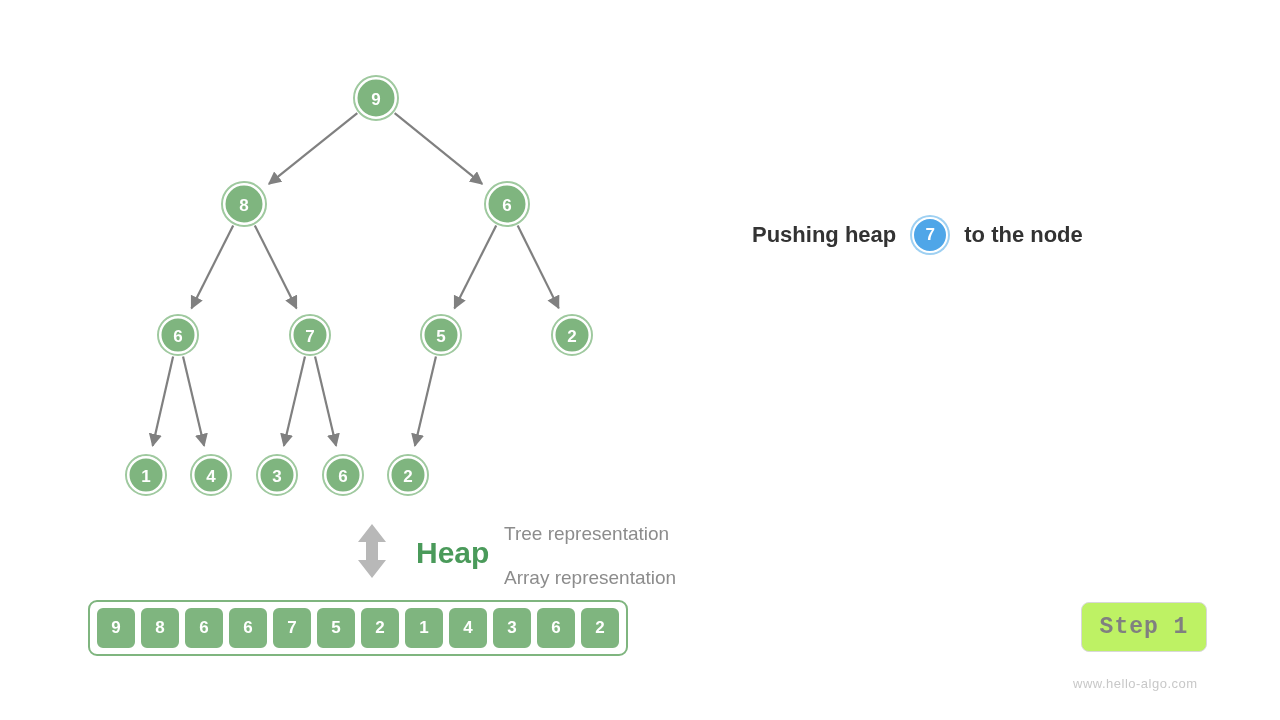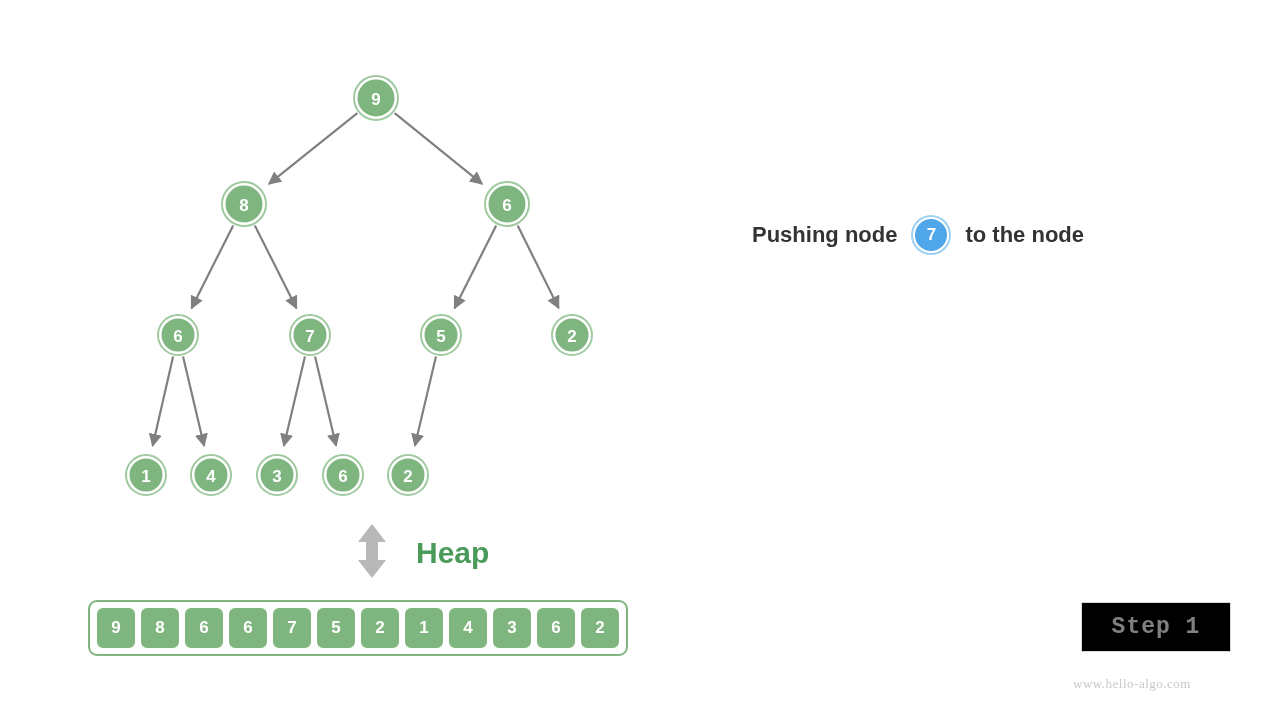"Pushing node" span { text: node -> heap }
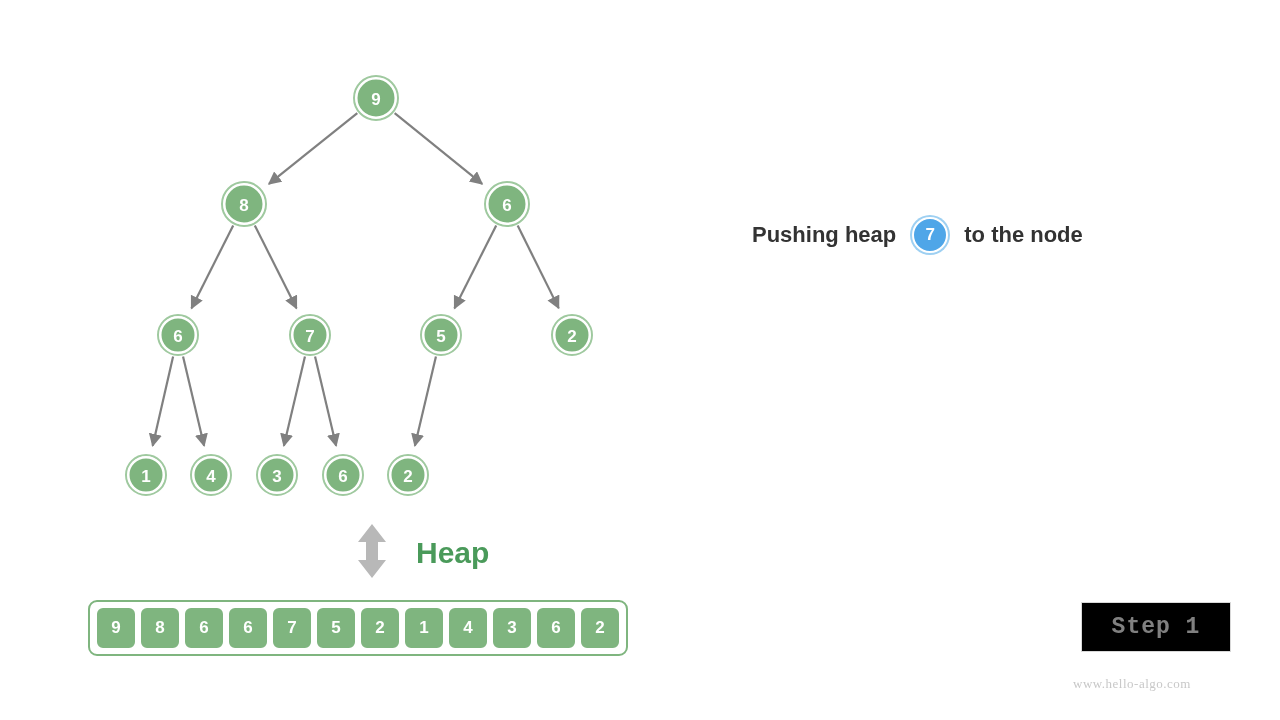"Tree representation" div { html: none -> <div> <div>Tree representation</div> <div>Array representation</div> </div> }
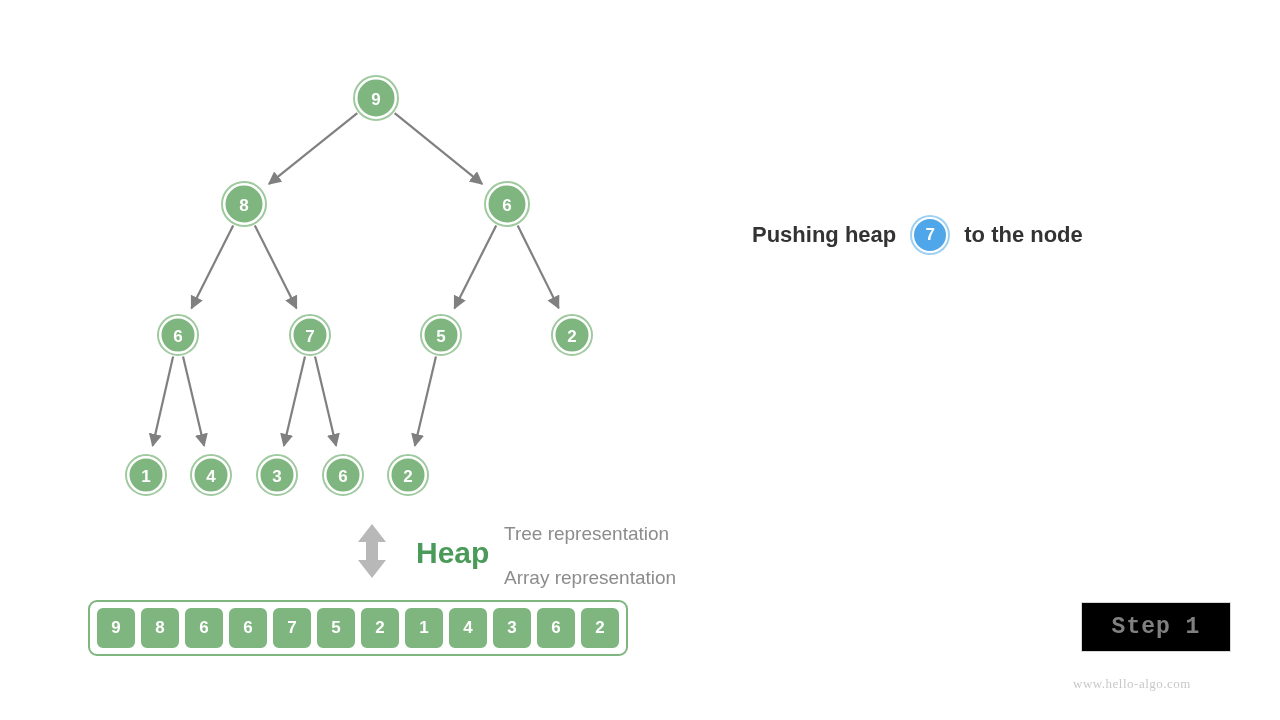"Step 1" #step-box { background: #000000 -> #bef264; border-radius: 0 -> 8px; width: 150px -> 126px }
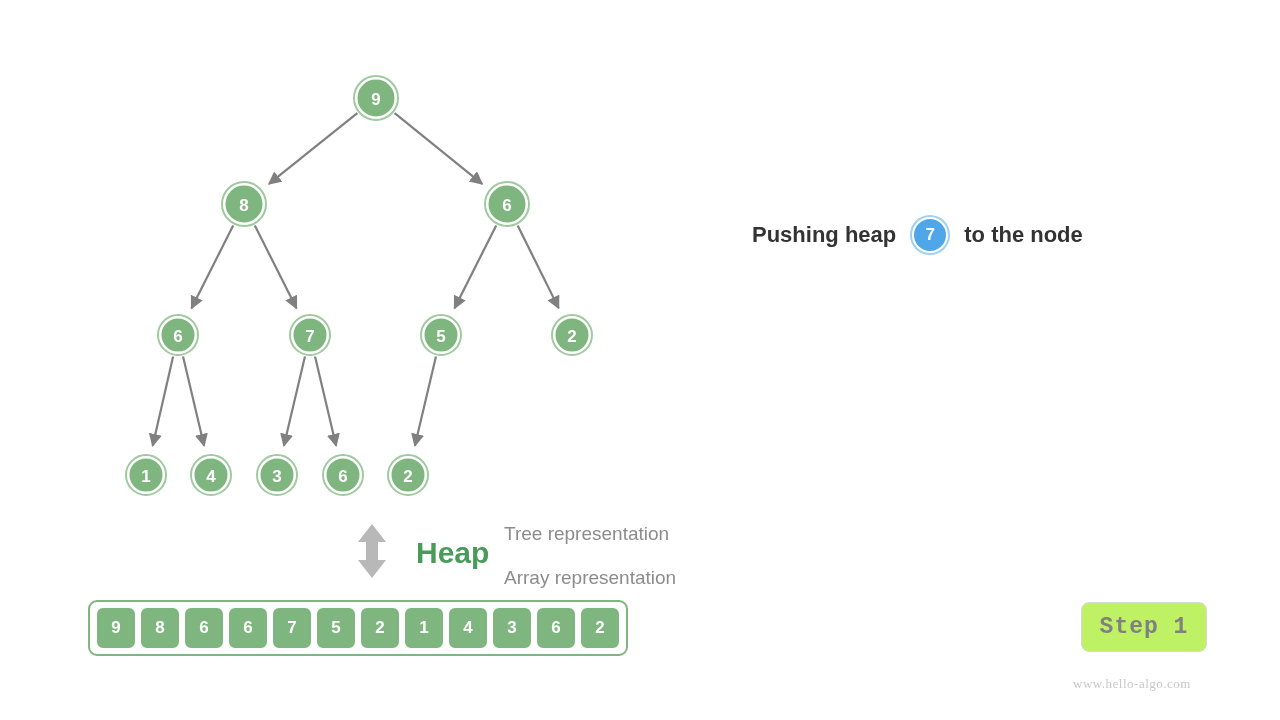"www.hello-algo.com" #watermark { font-family: Liberation Serif, serif -> Liberation Sans, sans-serif }
